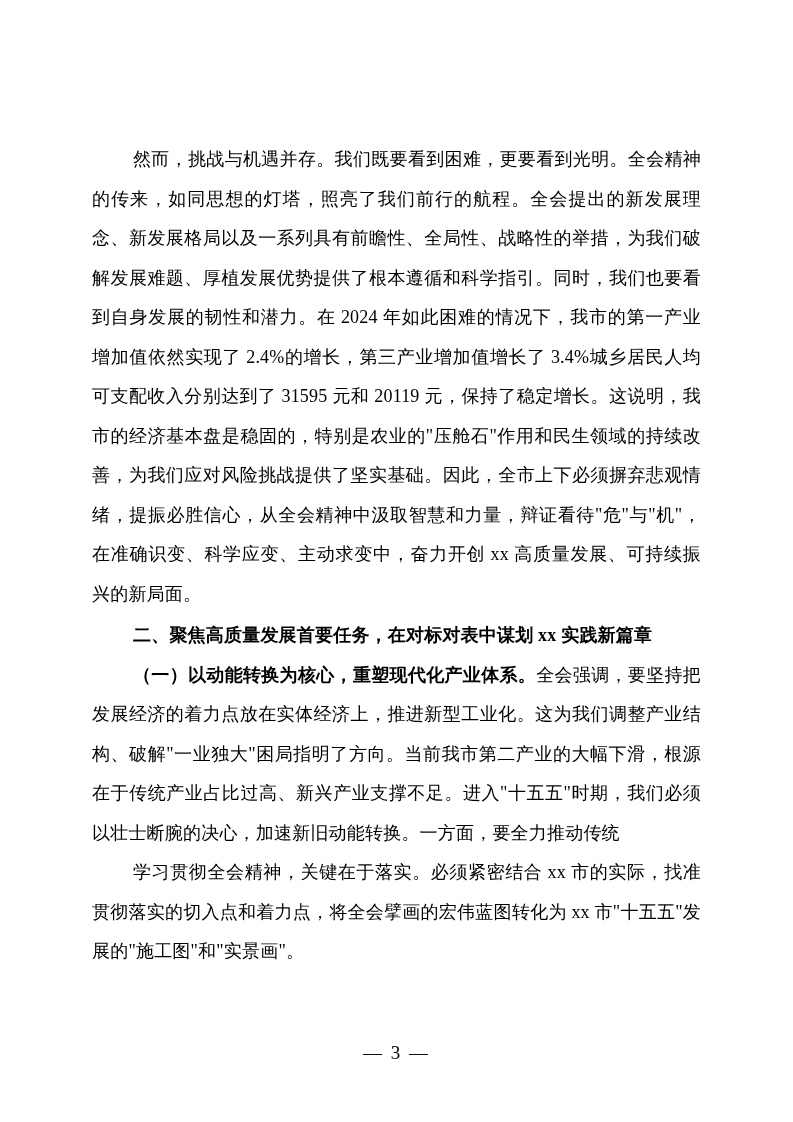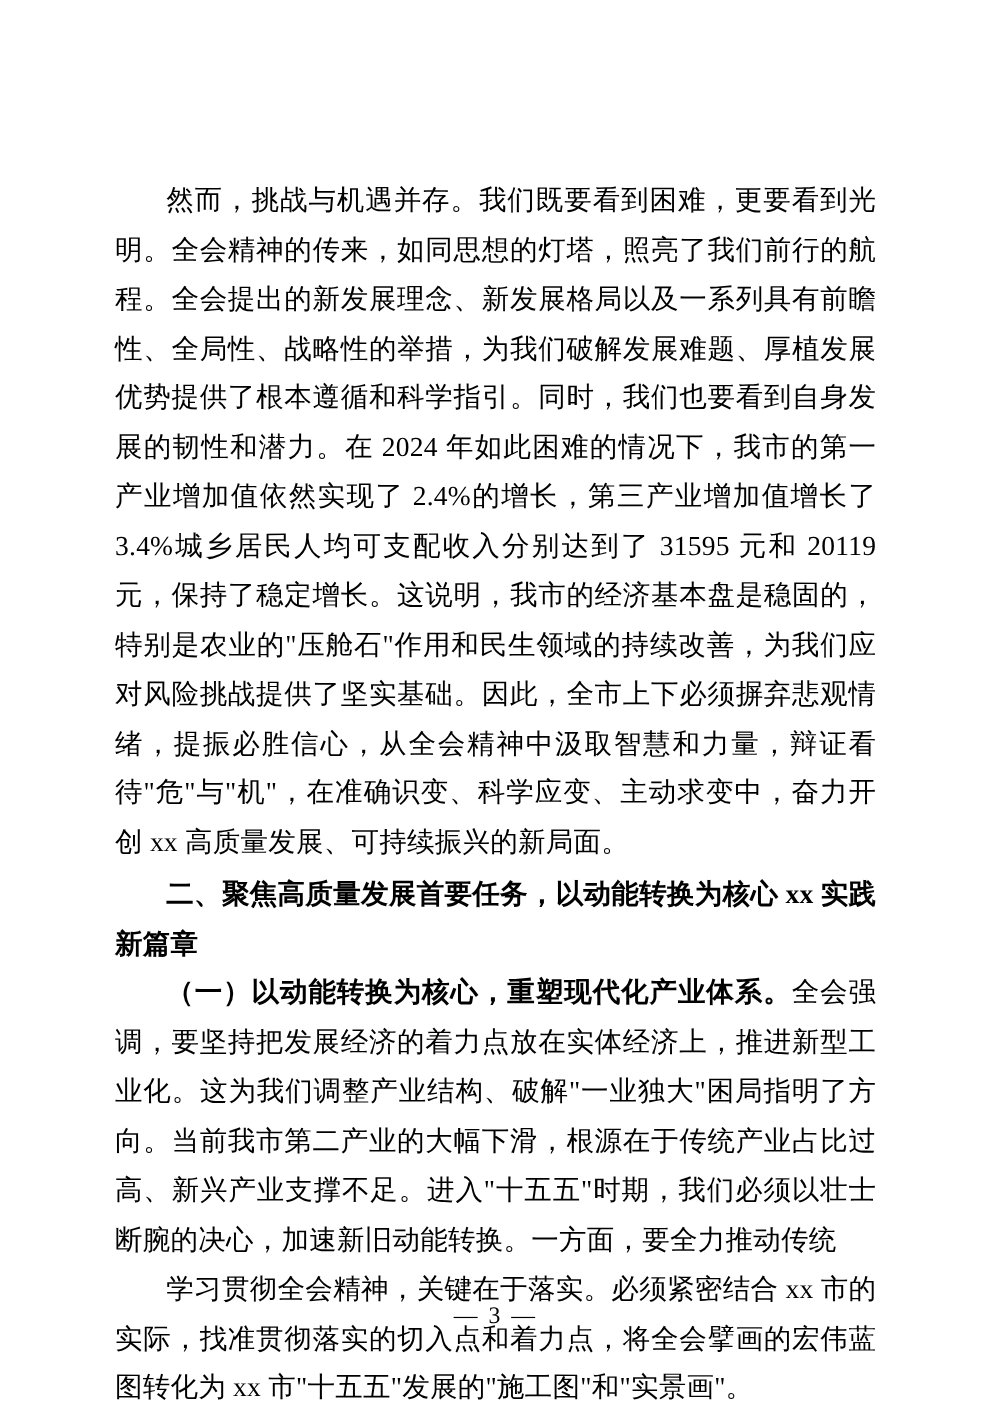"然而，挑战与机遇并存。我们既要看到困难，更要看到光明。全会精神的传来，如同思想的" p { font-size: 22px -> 18px }
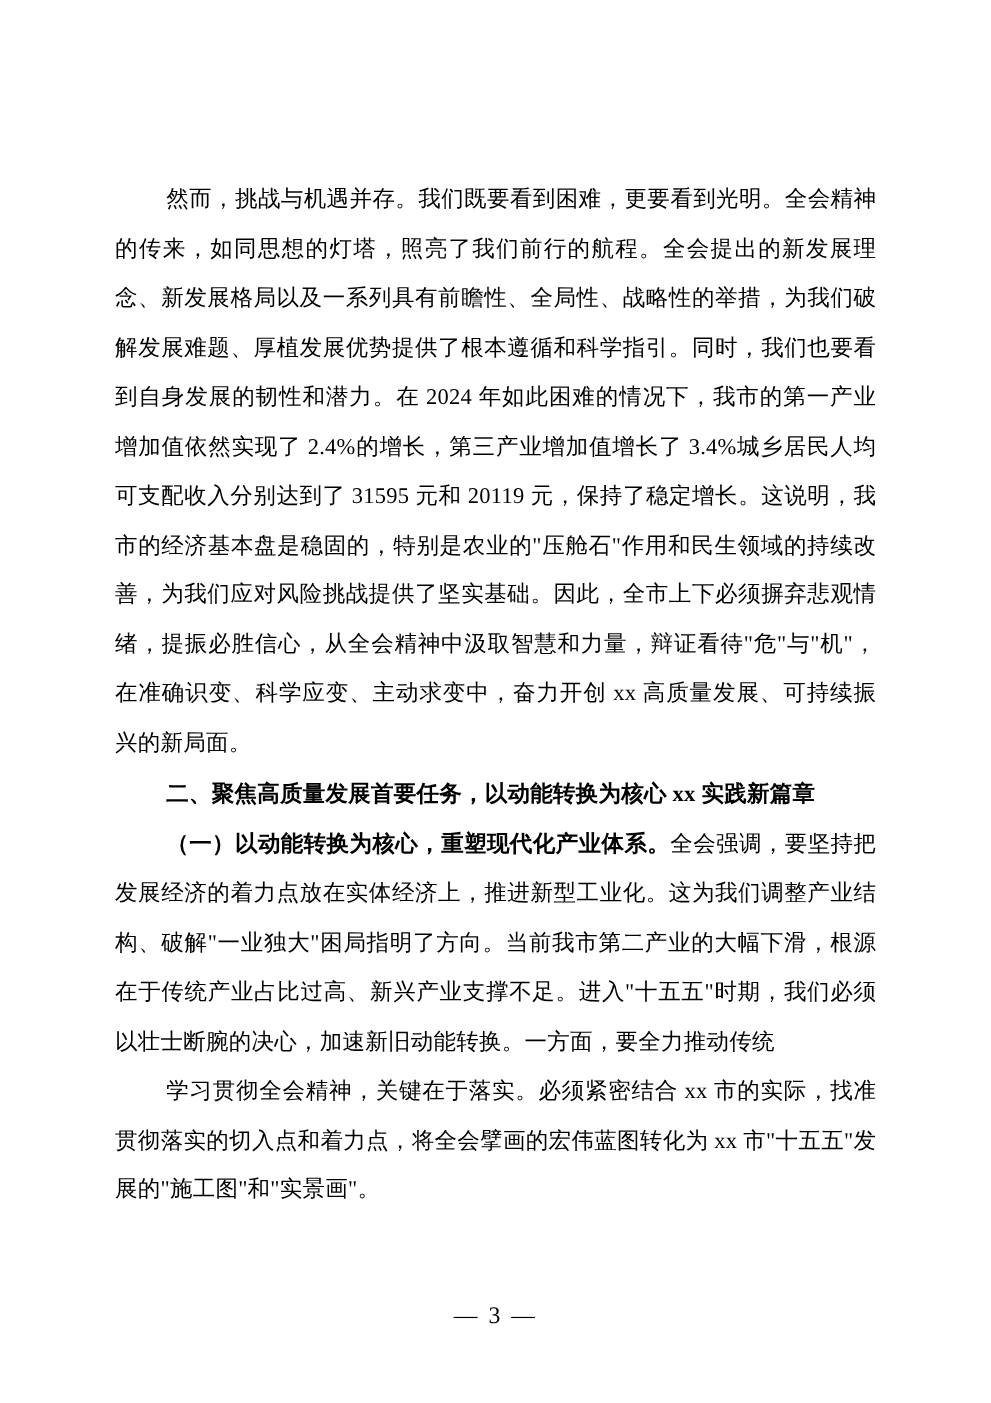"二、聚焦高质量发展首要任务，以动能转换为核心 xx 实践新篇章" p.heading { text: 以动能转换为核心 -> 在对标对表中谋划 }
